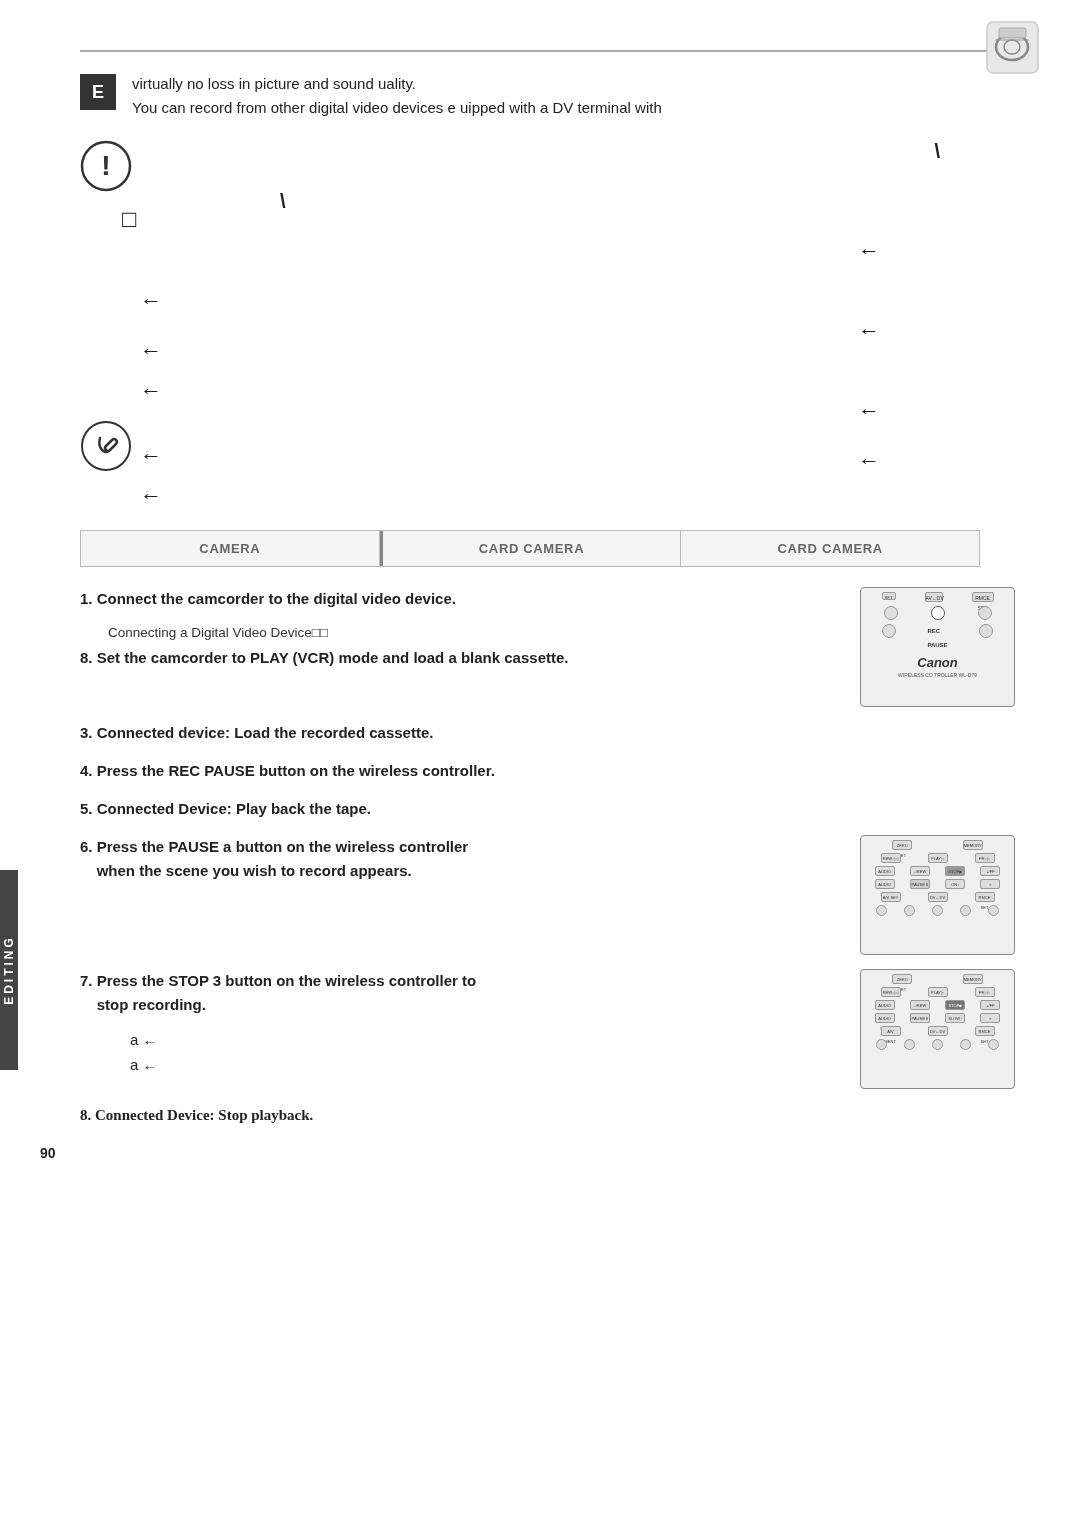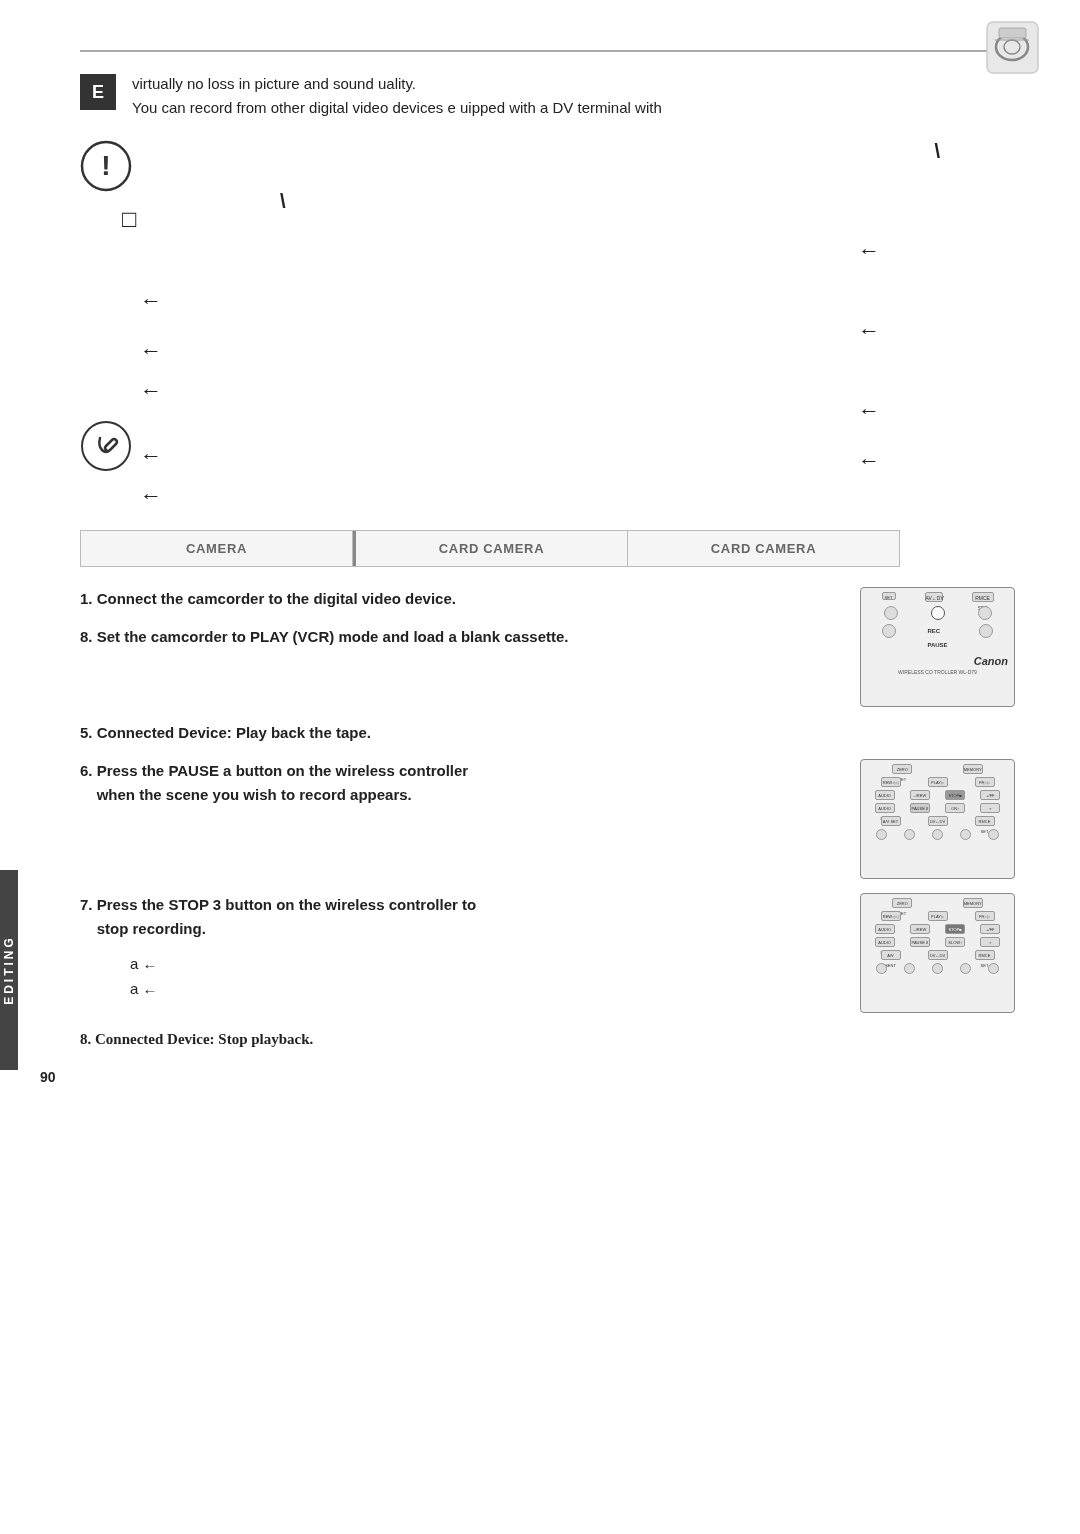"CAMERA" .mode-tabs { width: 820px -> 900px }
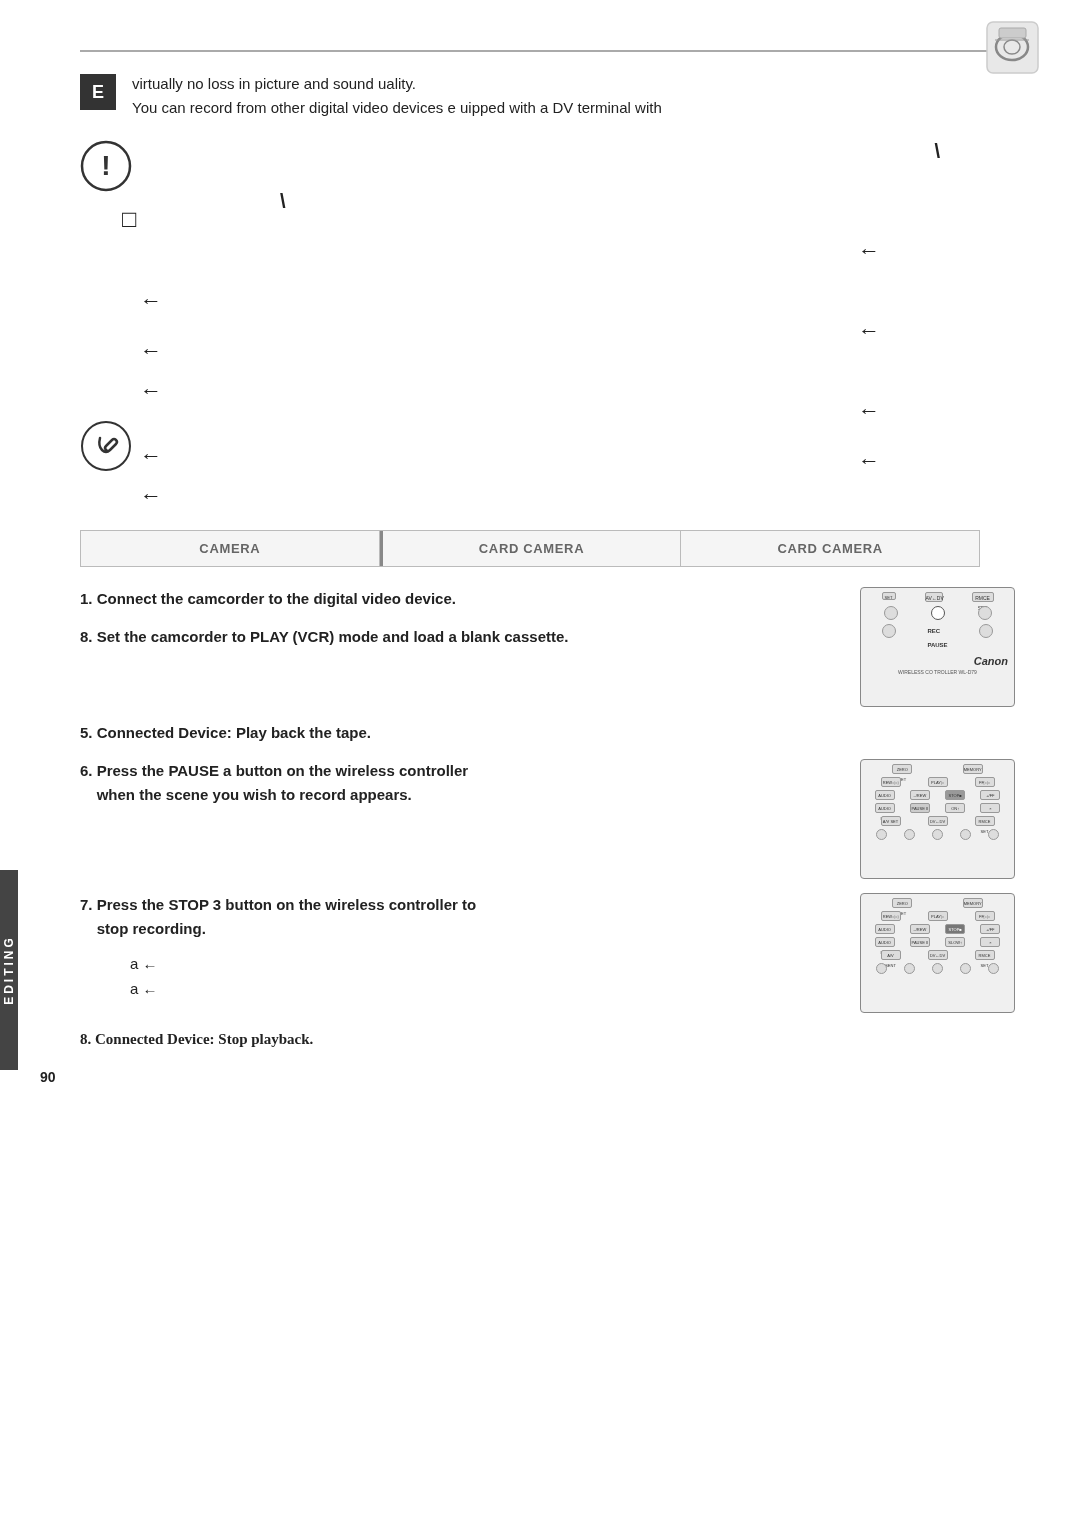"Connecting a Digital Video Device□□" div.sub-note { html: none -> <div>Connecting a Digital Video Device□□</div> }
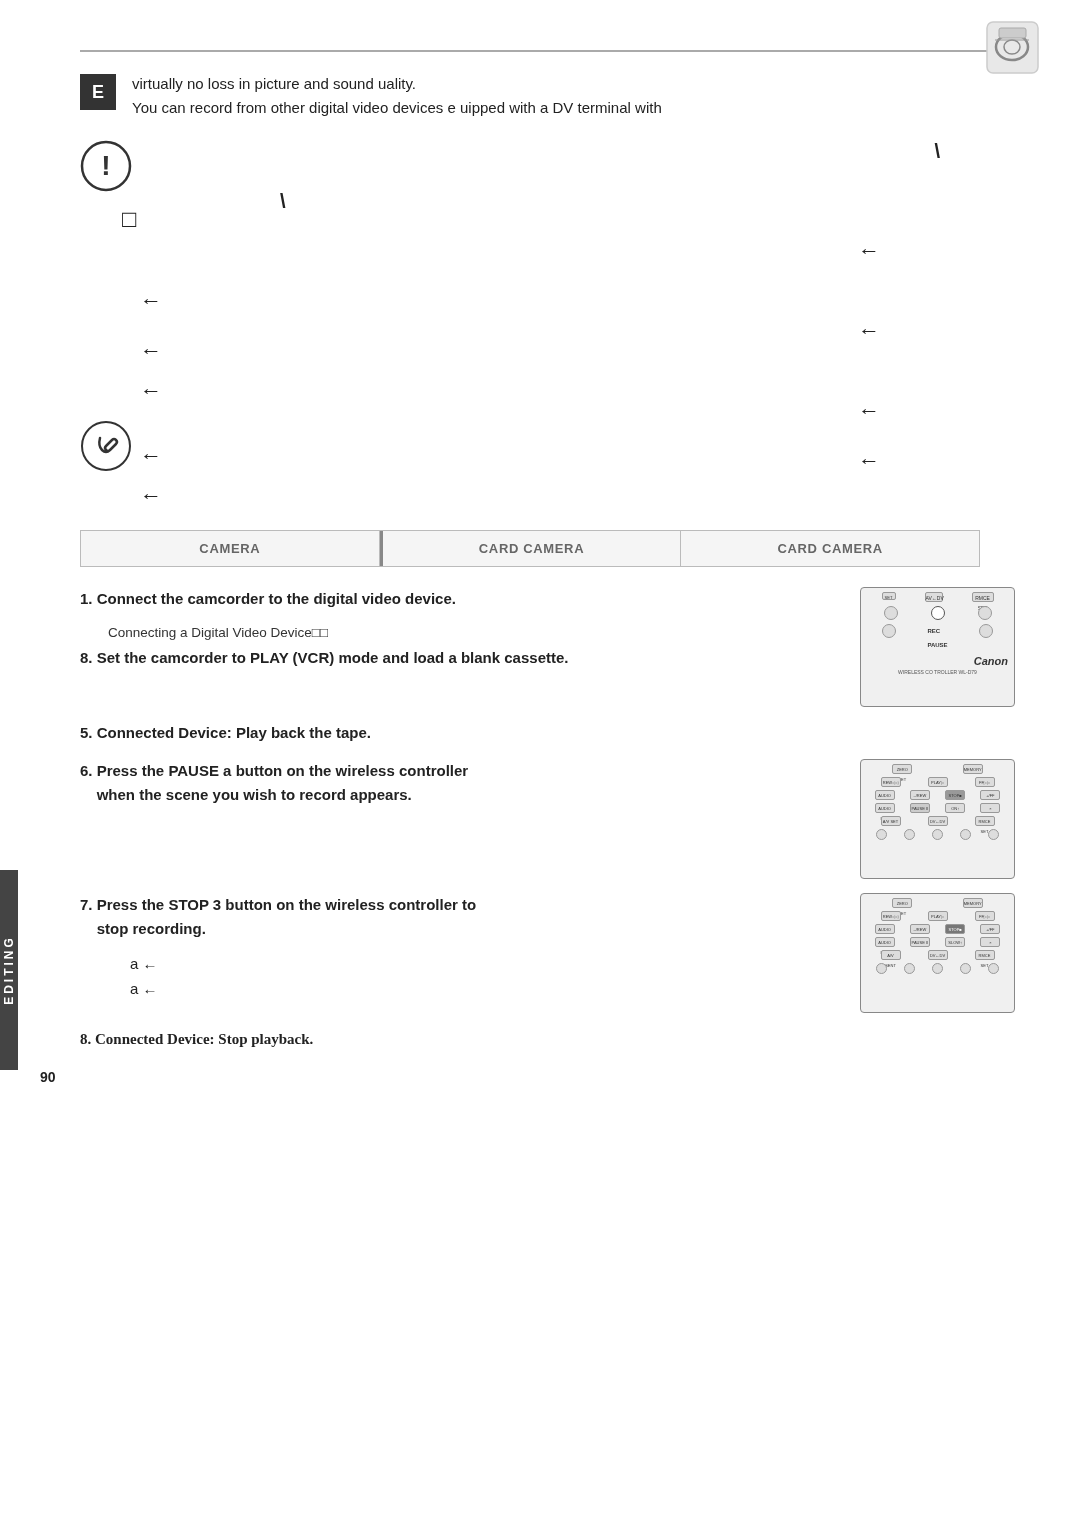"Canon" .canon-text { font-size: 11px -> 13px; text-align: right -> center }
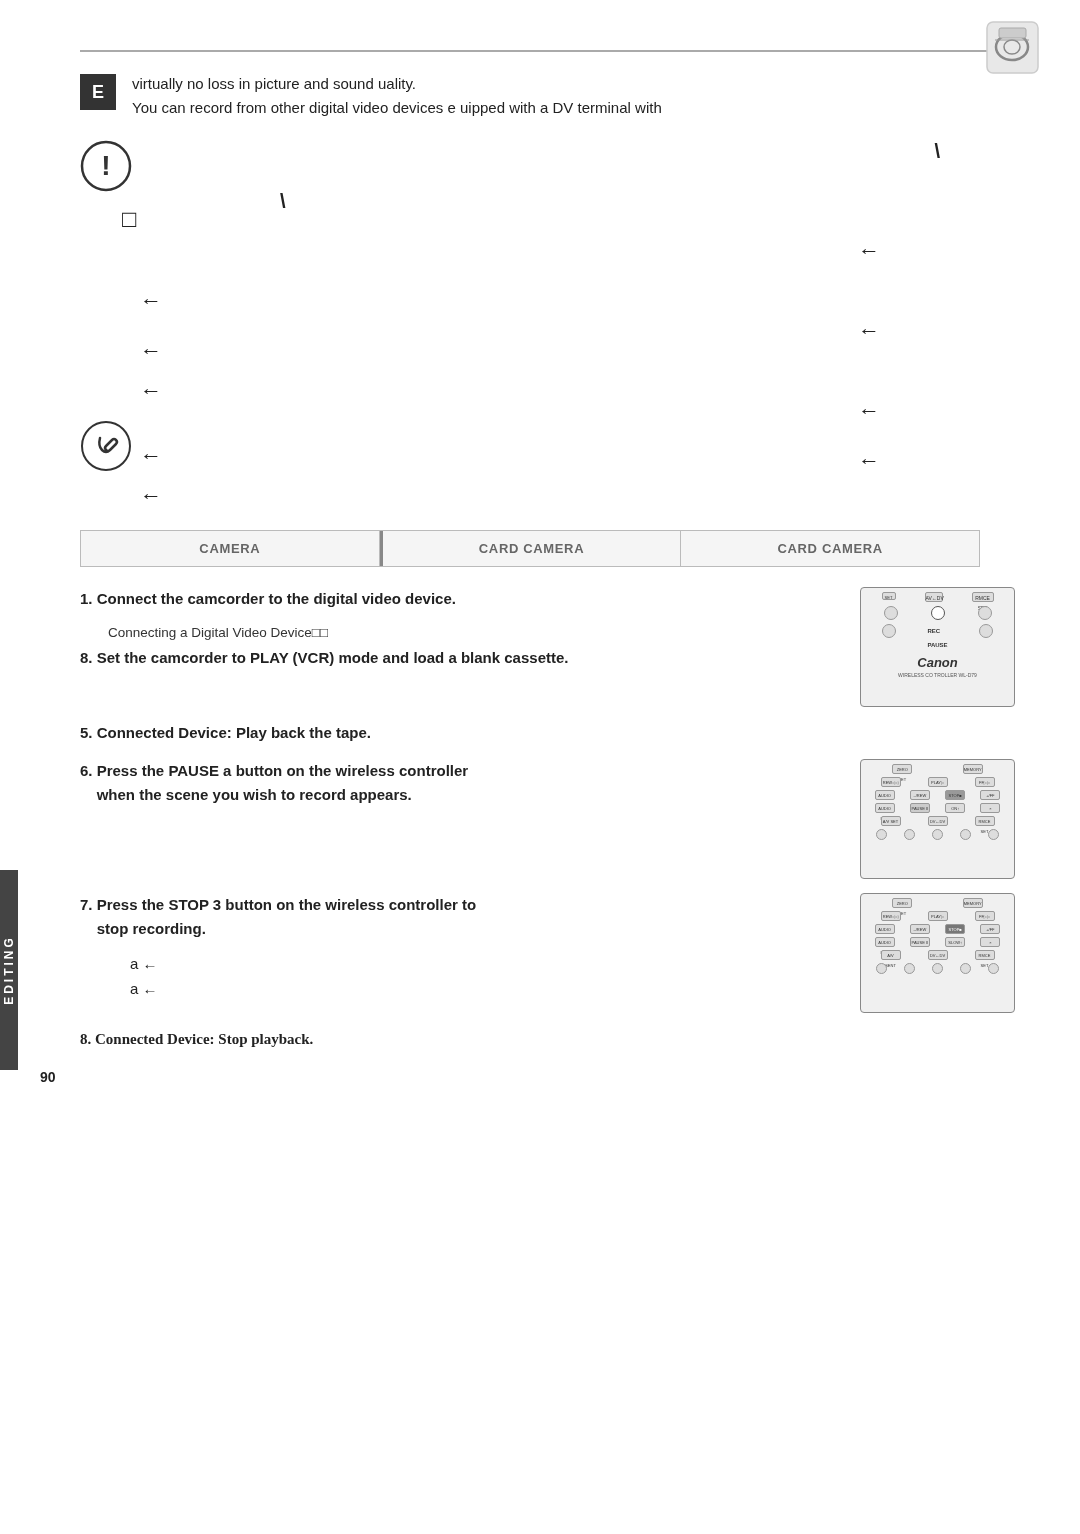"3. Connected device: Load the" div.step { html: none -> <div> <strong>3. Connected device: Load the recorded cassette.</strong> </div> }
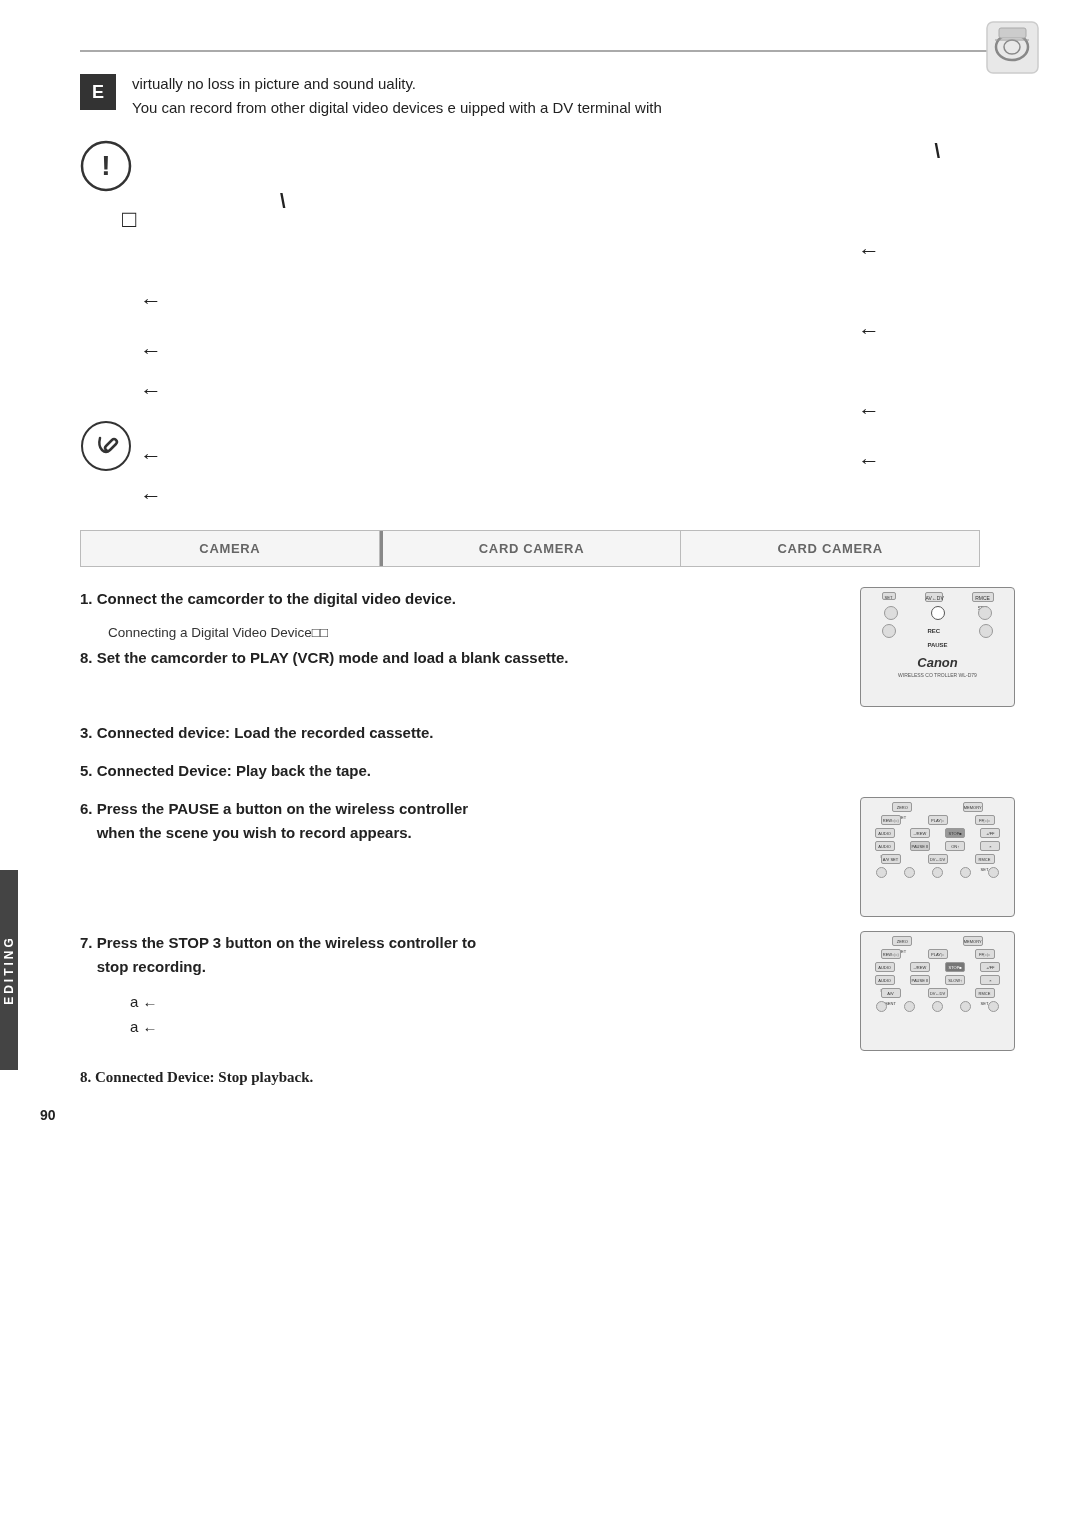"4. Press the REC PAUSE" div.step { html: none -> <div> <strong>4. Press the REC PAUSE button on the wireless controller.</strong> </div> }
